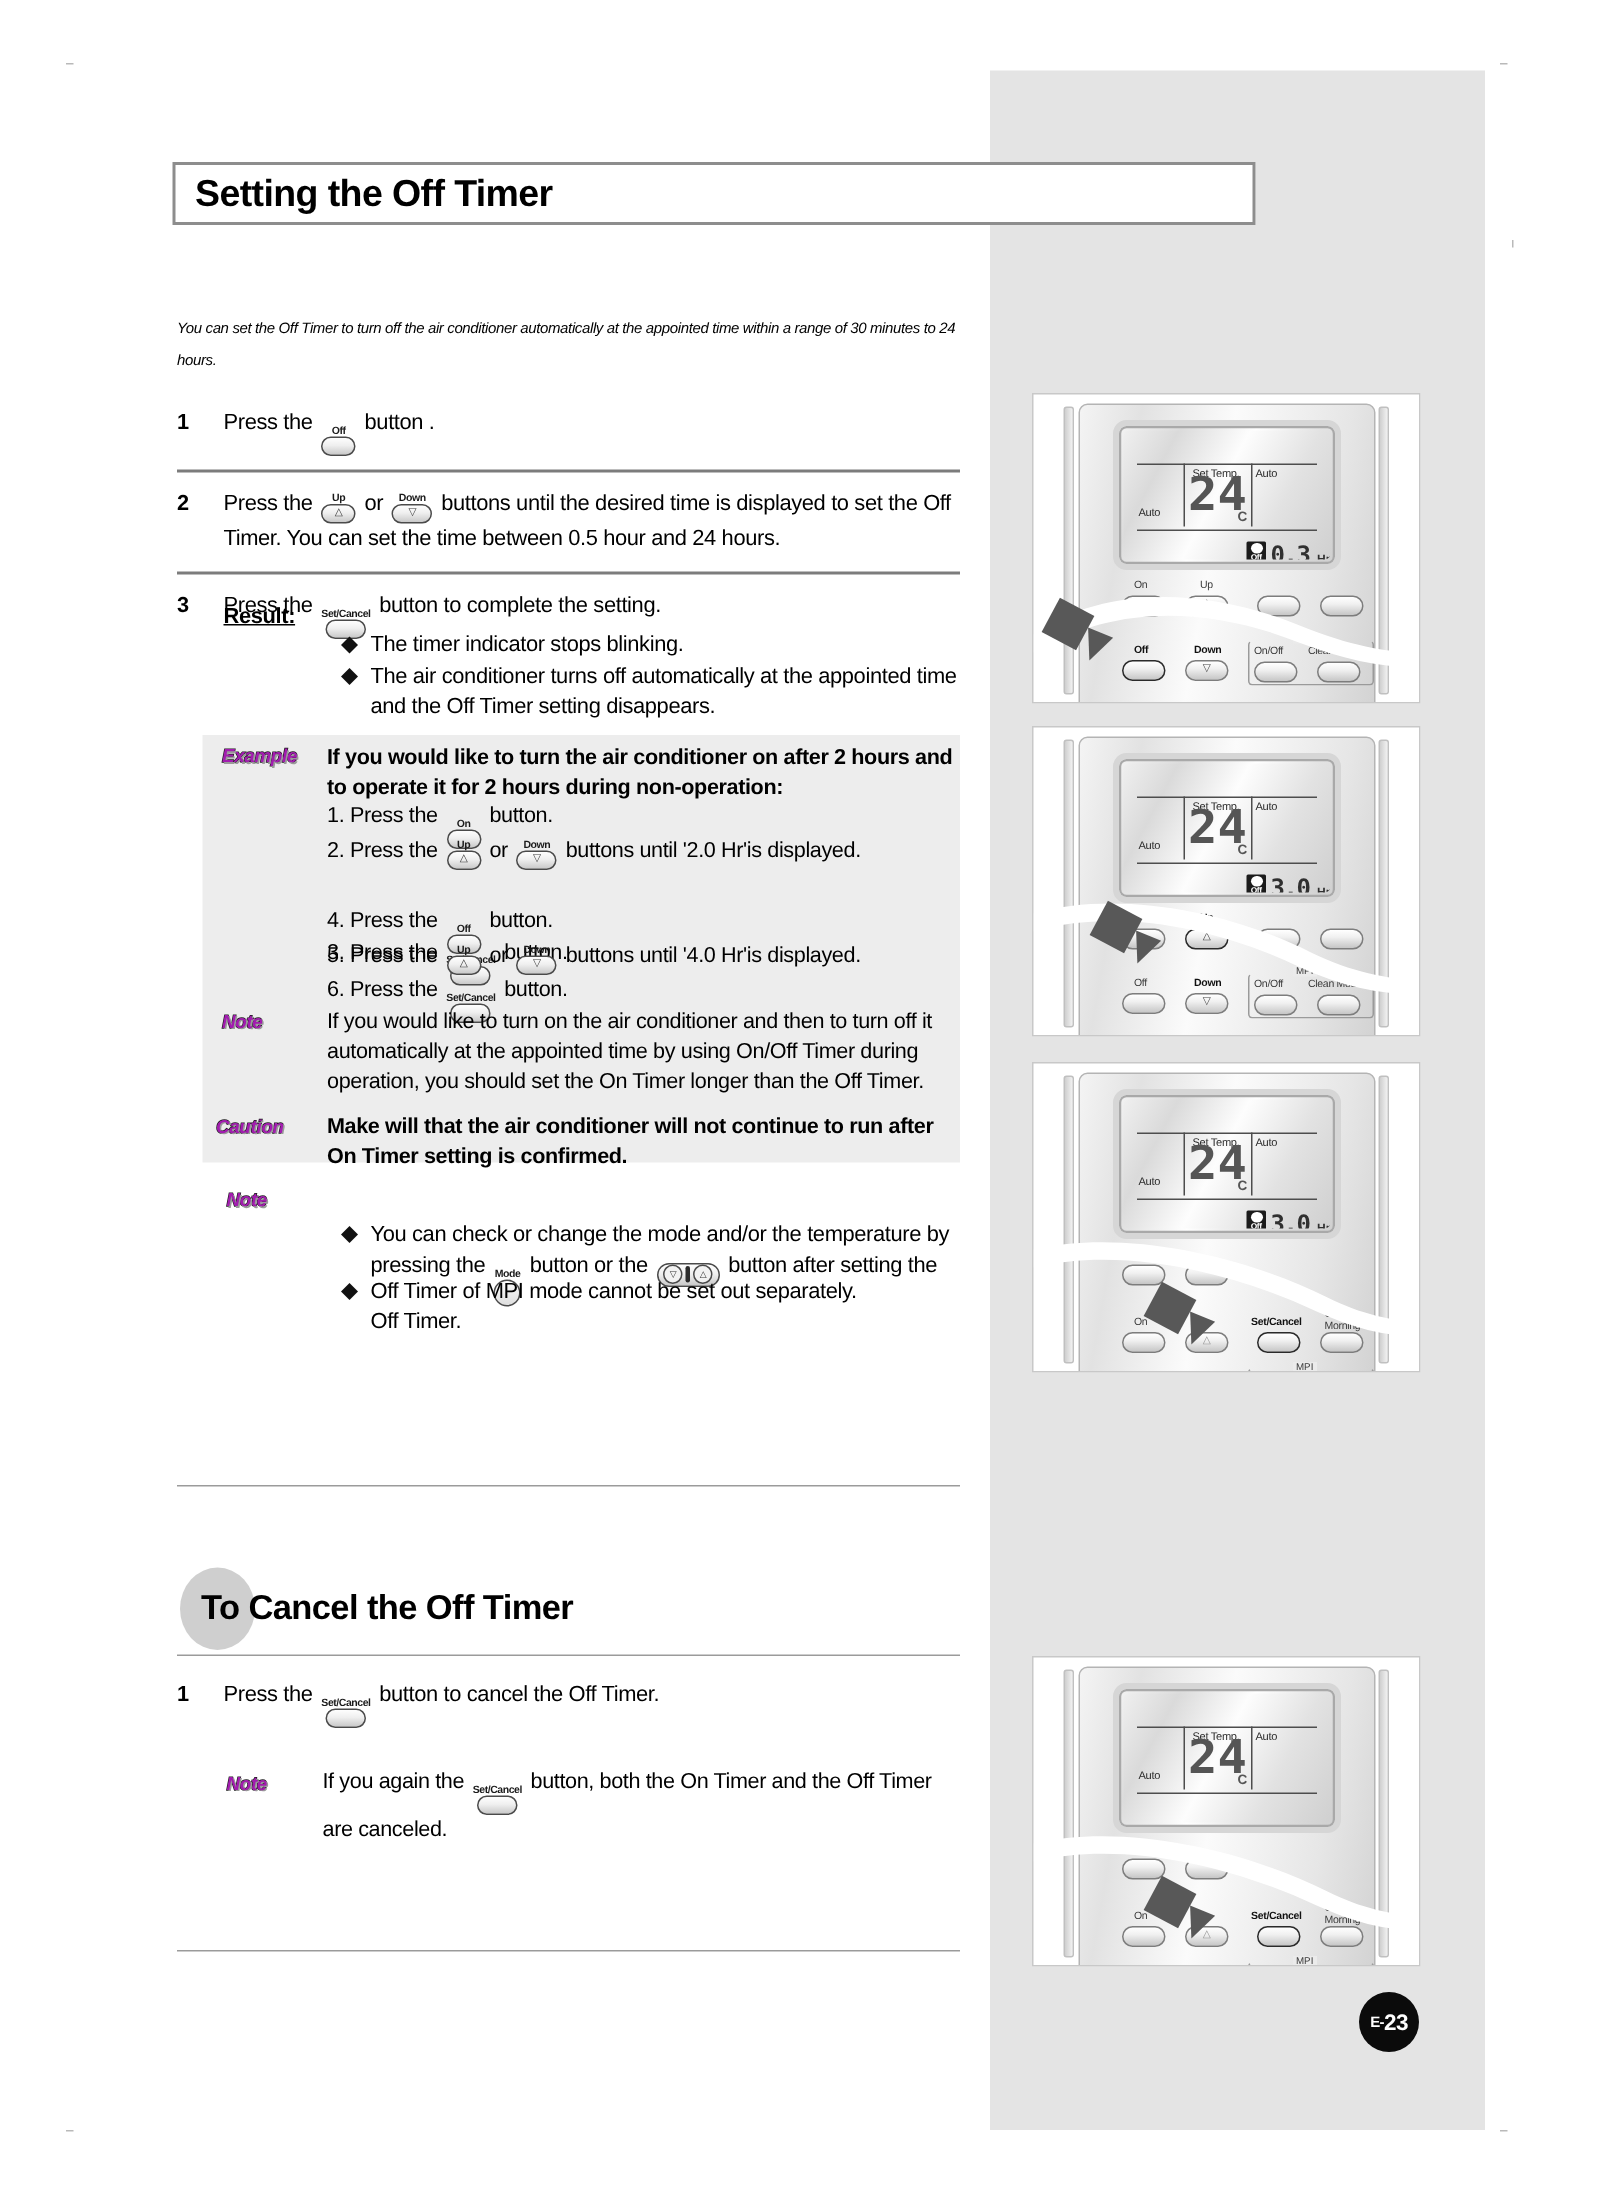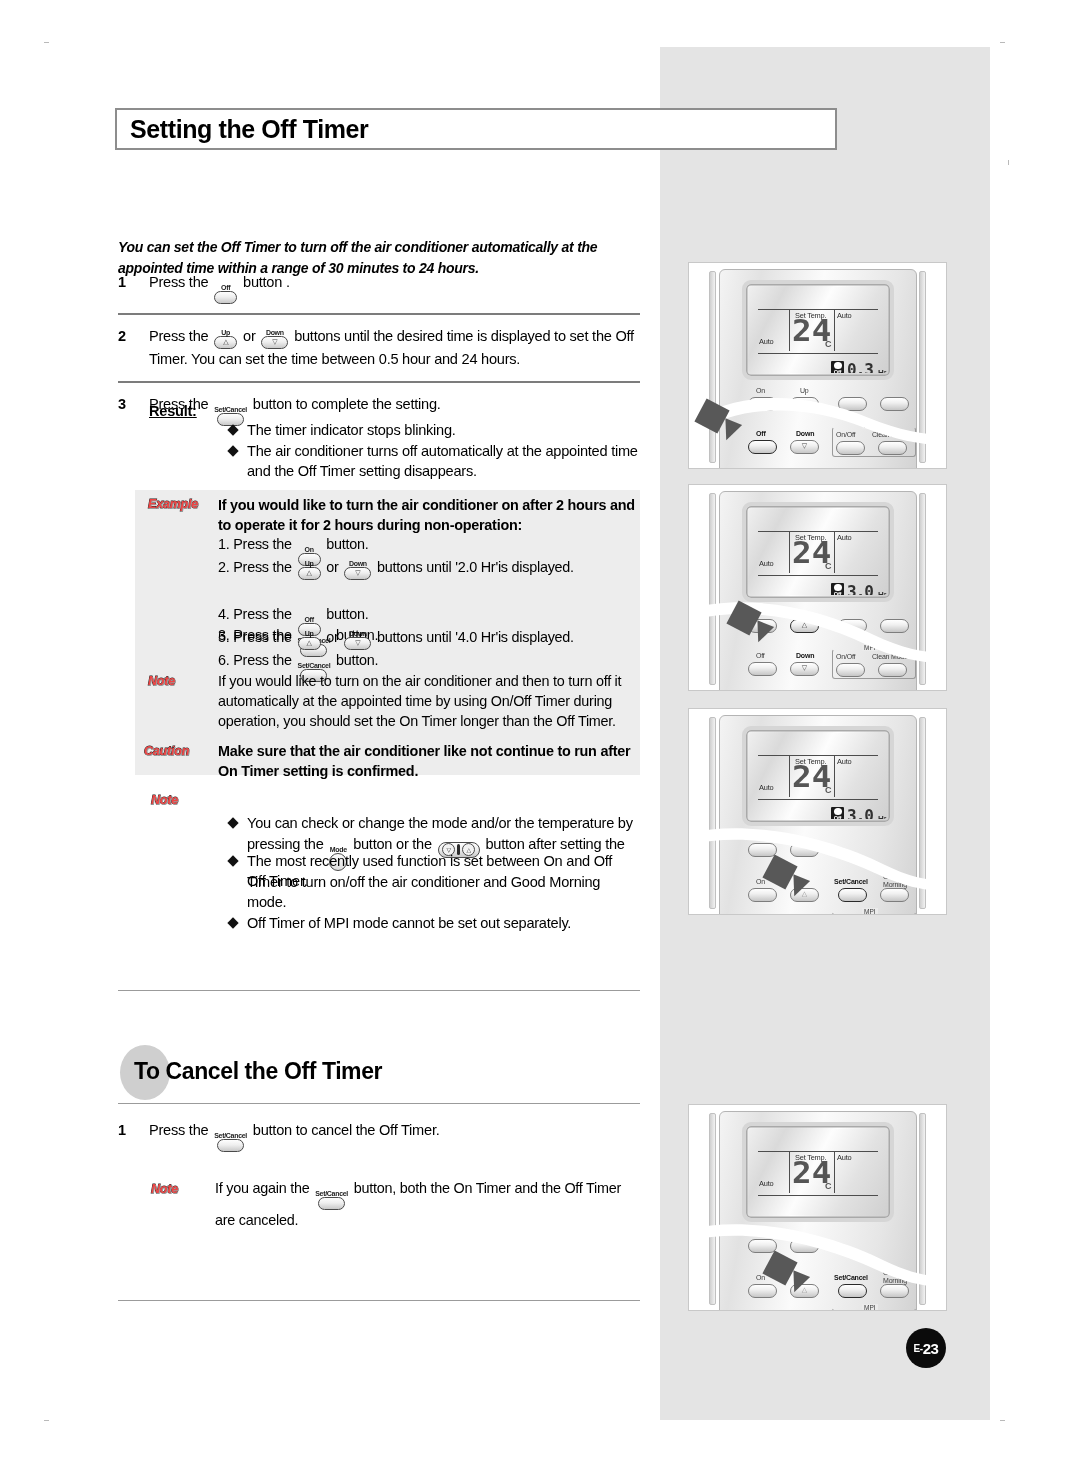"You can set the Off" .intro { font-size: 14px -> 10px; font-weight: bold -> normal; margin-top: 28px -> none }
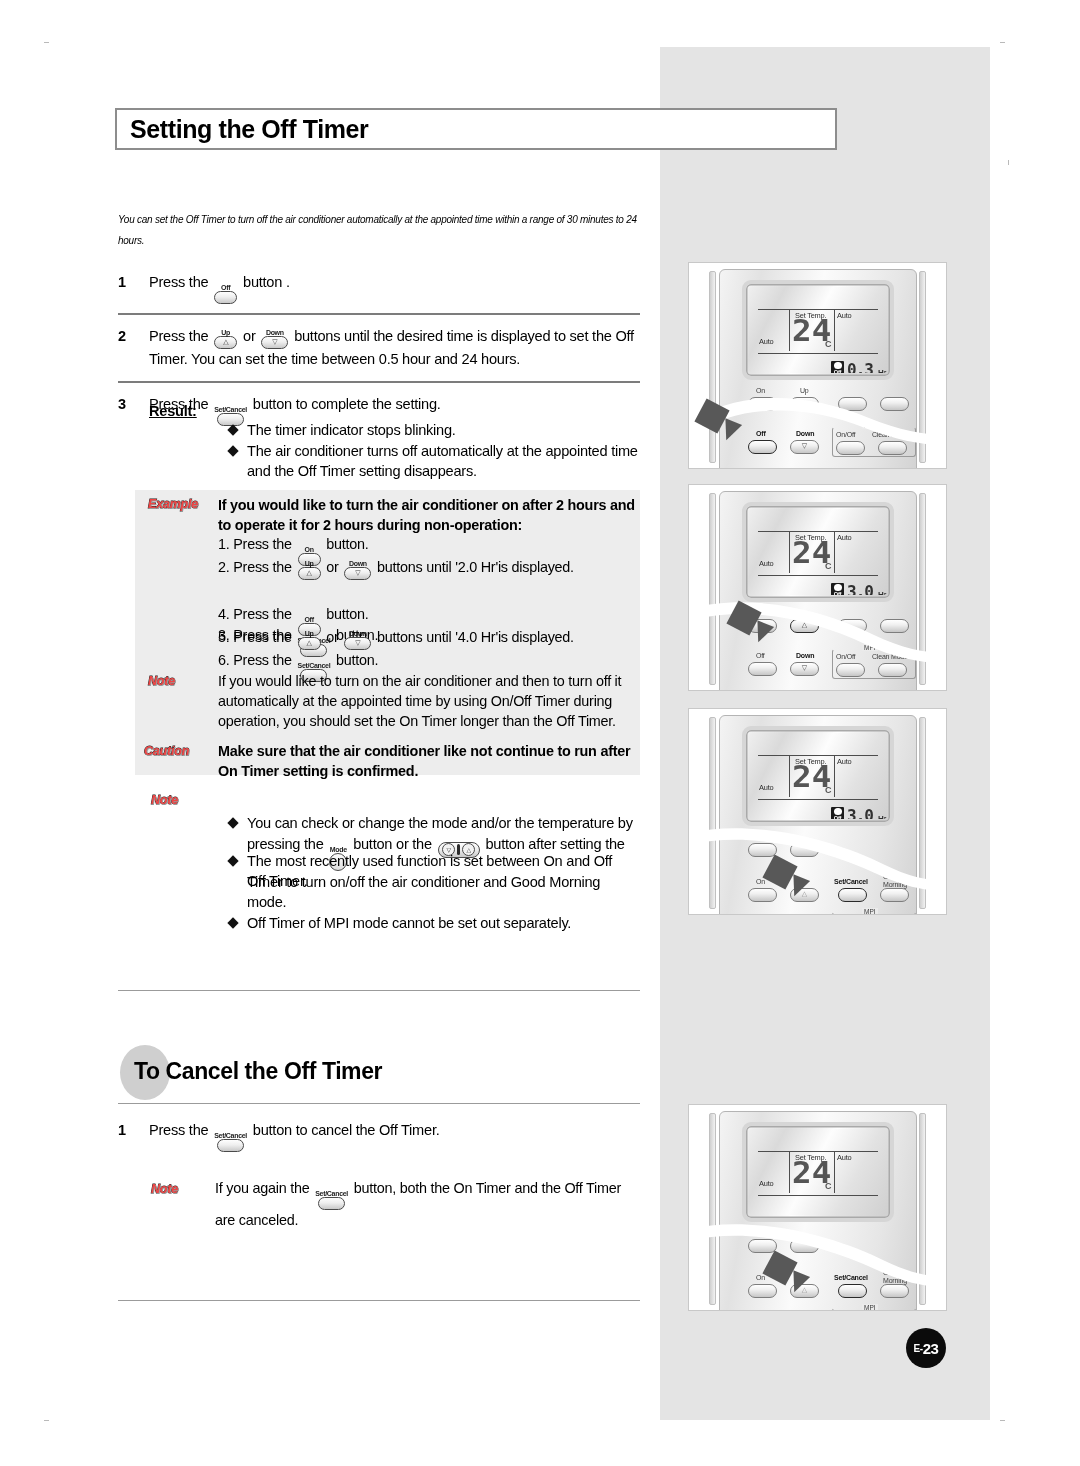"Example" .tag { color: #ef4444 -> #a21caf }
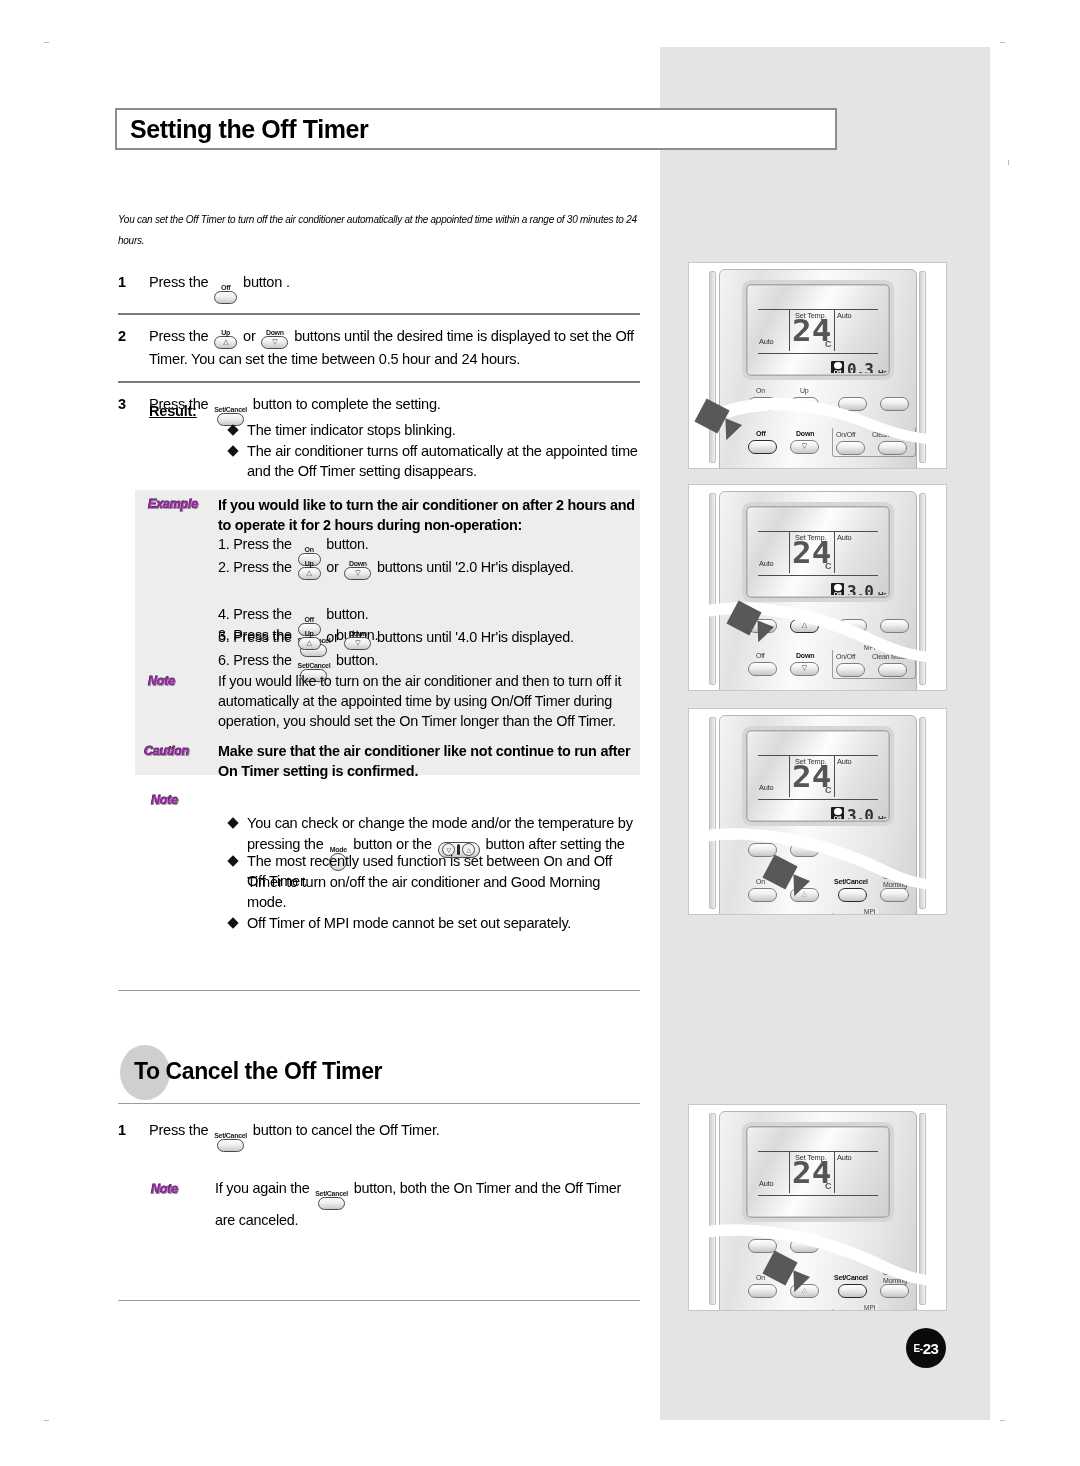"Make sure that the air" div.blk { text: sure that the air conditioner like -> will that the air conditioner will }
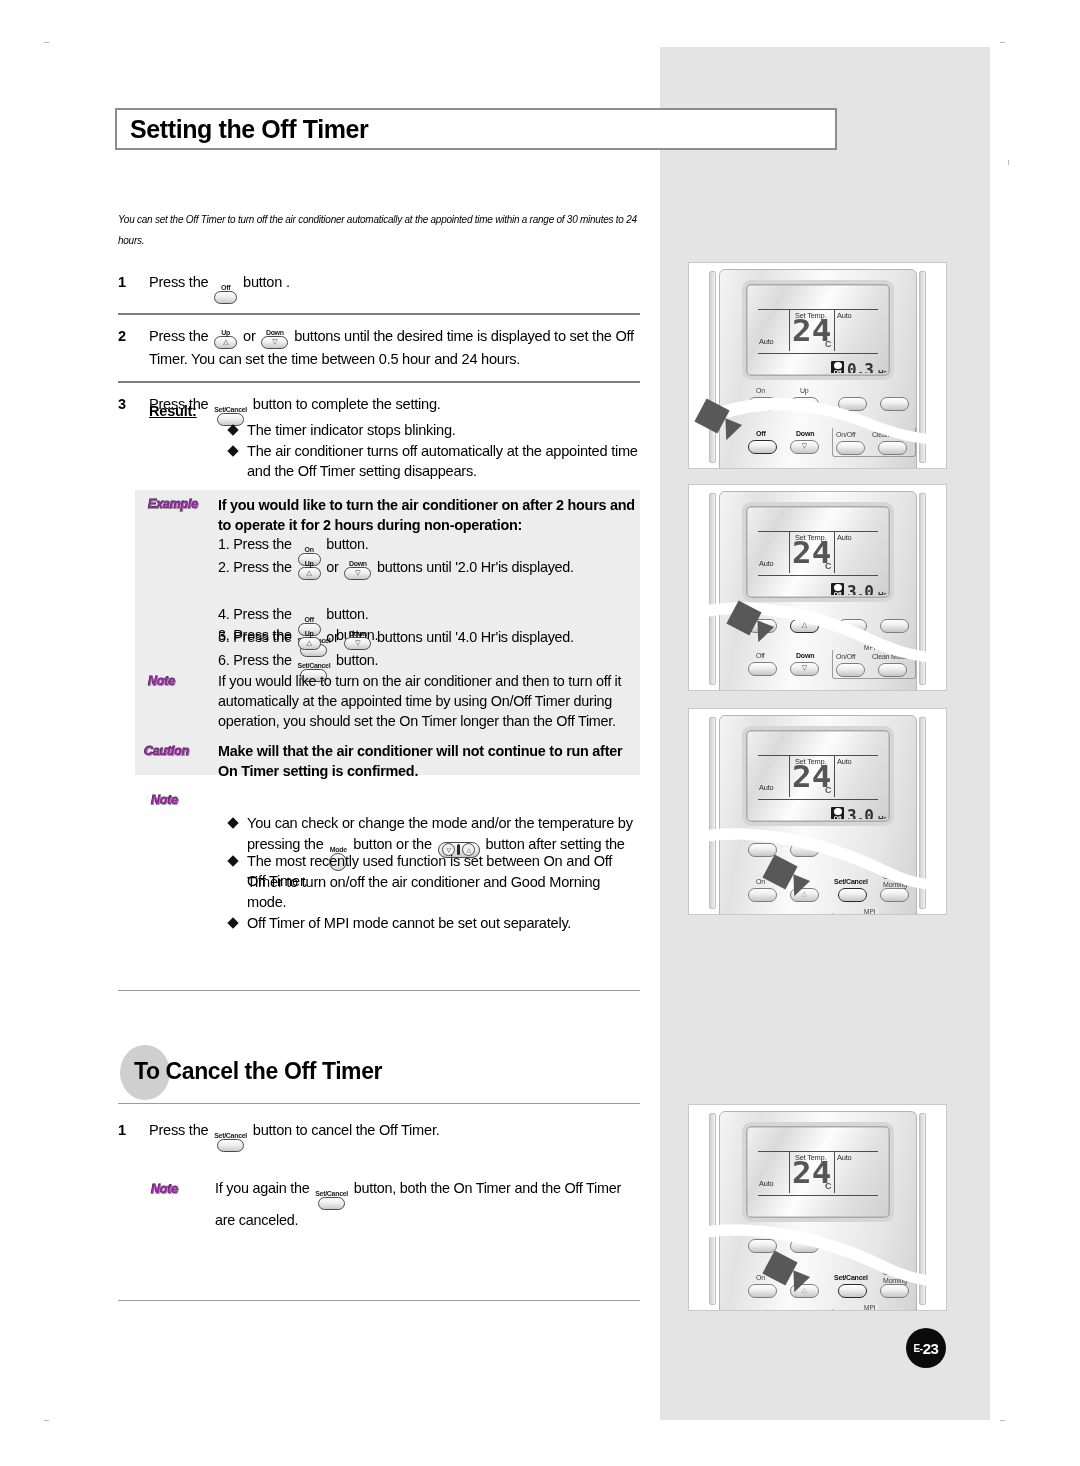"The most recently used function" li { html: <li>The most recently used function is set between On and Off Timer to turn on/off the air conditioner and Good Morning mode.</li> -> none }
